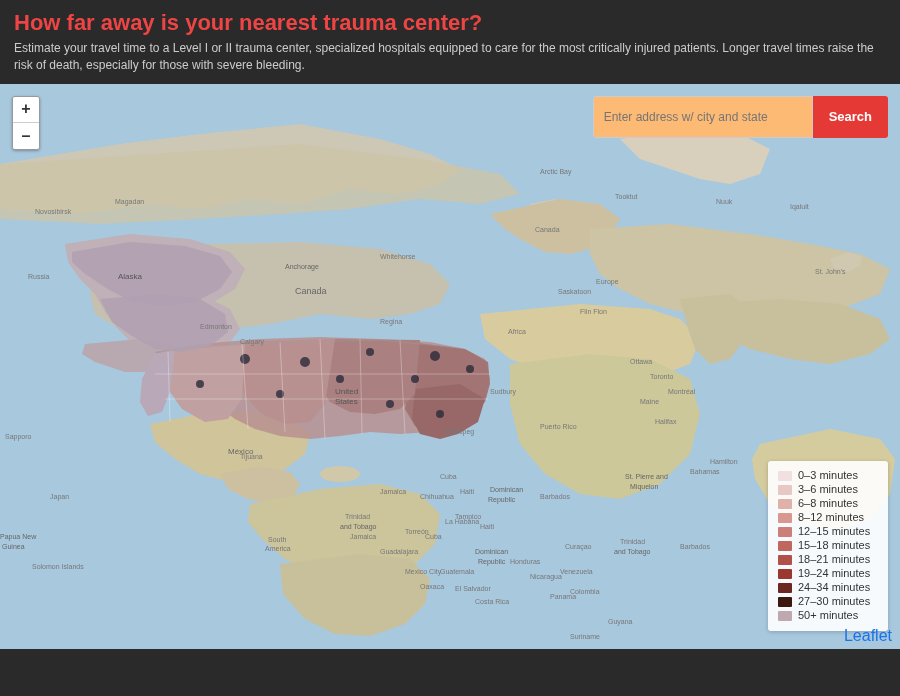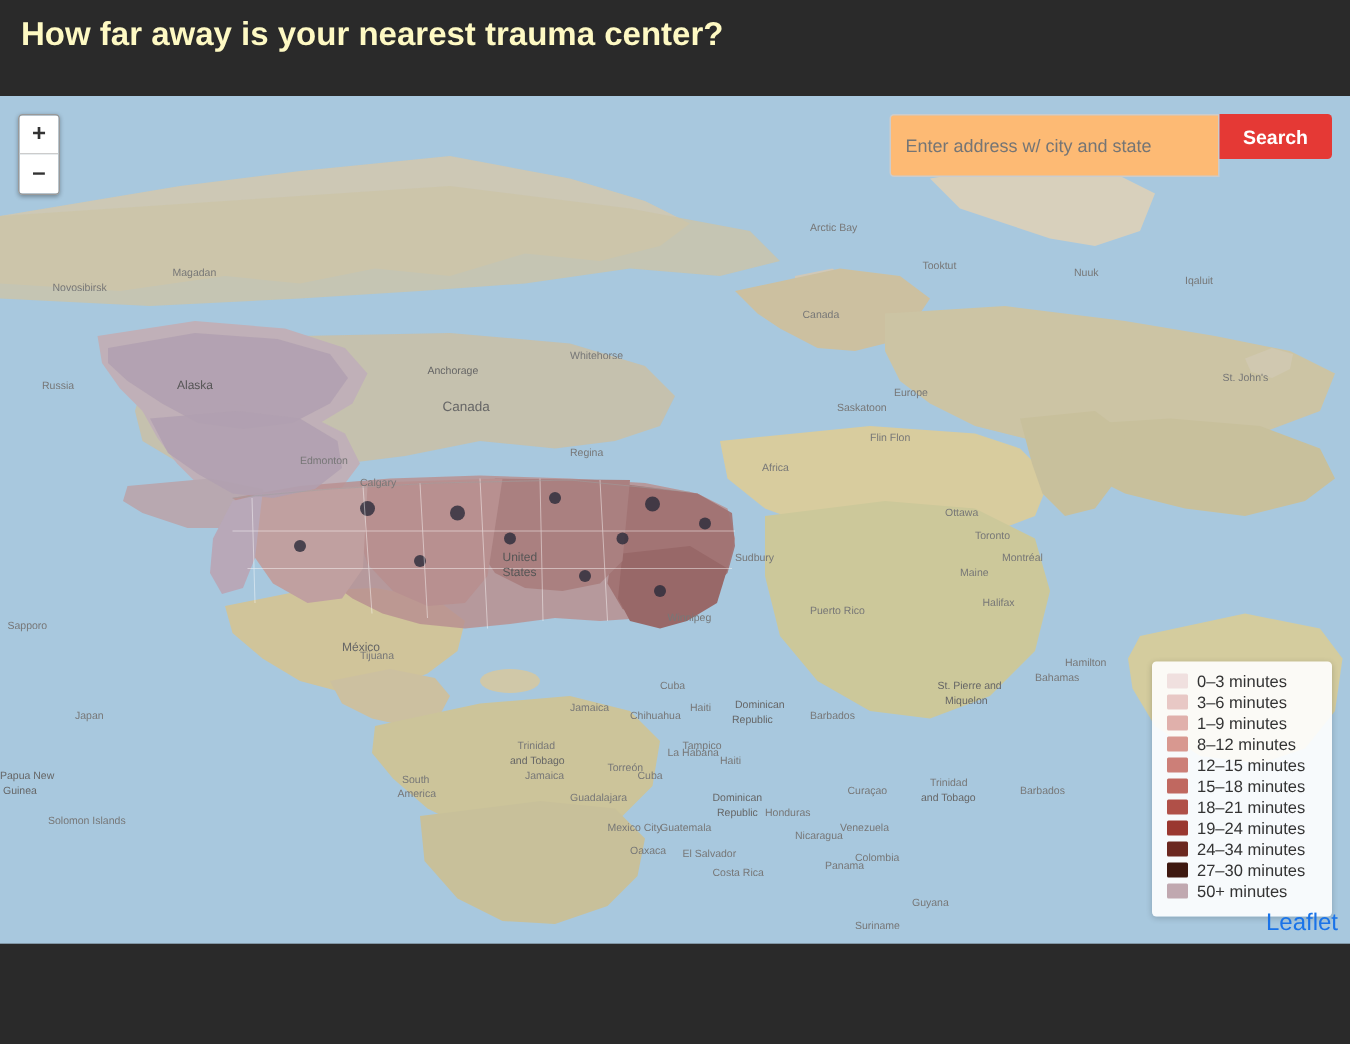"How far away is your" #header h1 { color: #fef9c3 -> #ef4444; margin-bottom: 18px -> 4px }
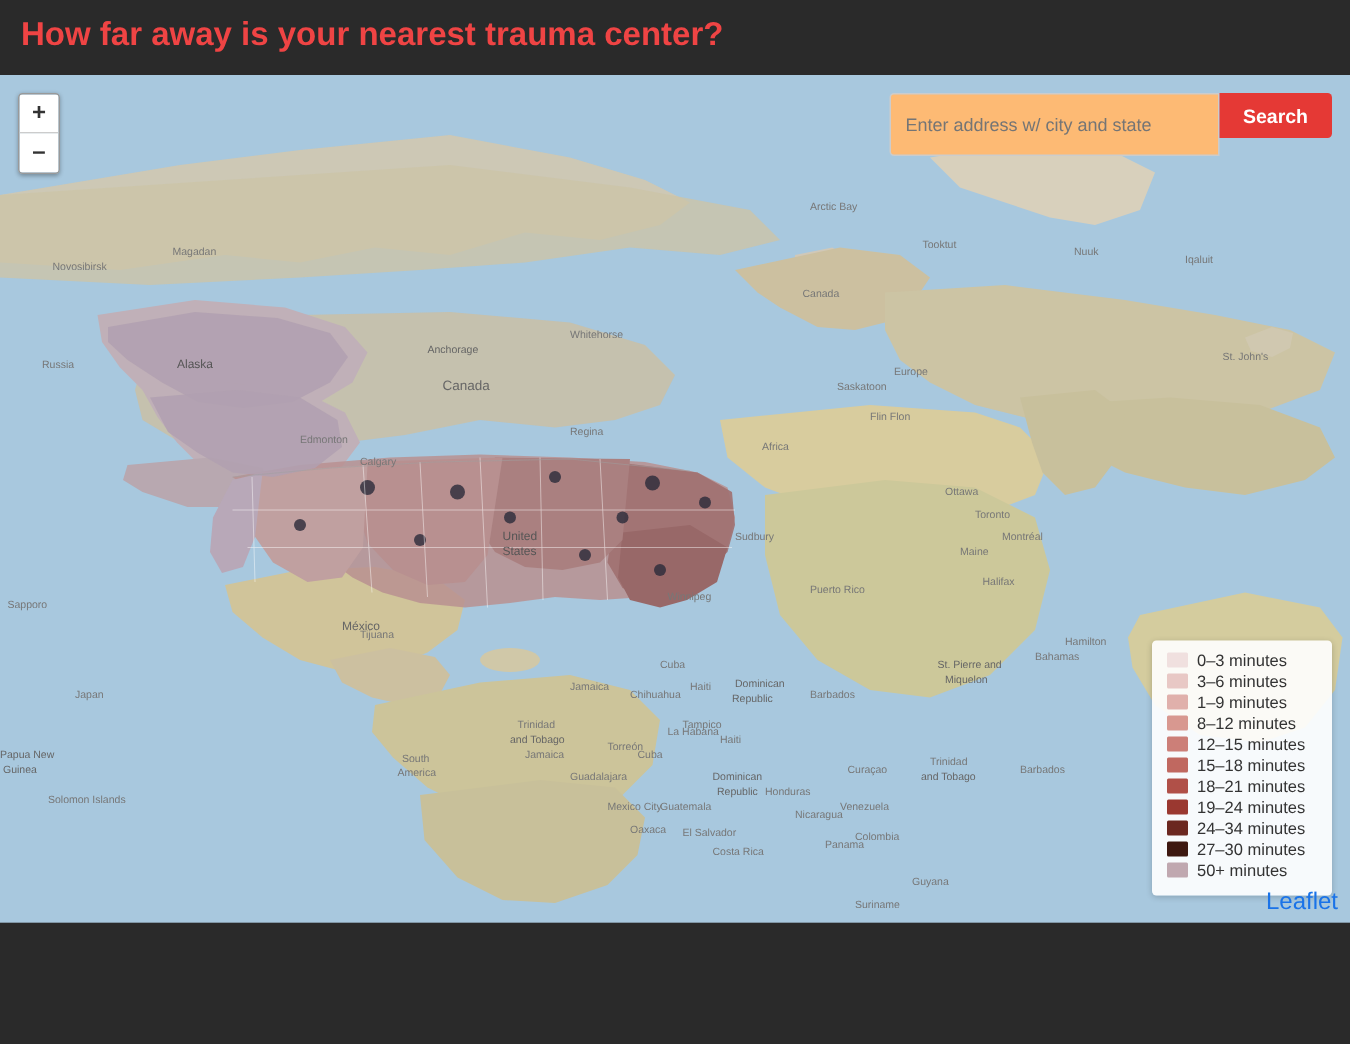"Estimate your travel time to" p { html: none -> <p>Estimate your travel time to a Level I or II trauma center, specialized hospitals equipped to care for the most critically injured patients. Longer travel times raise the risk of death, especially for those with severe bleeding.</p> }
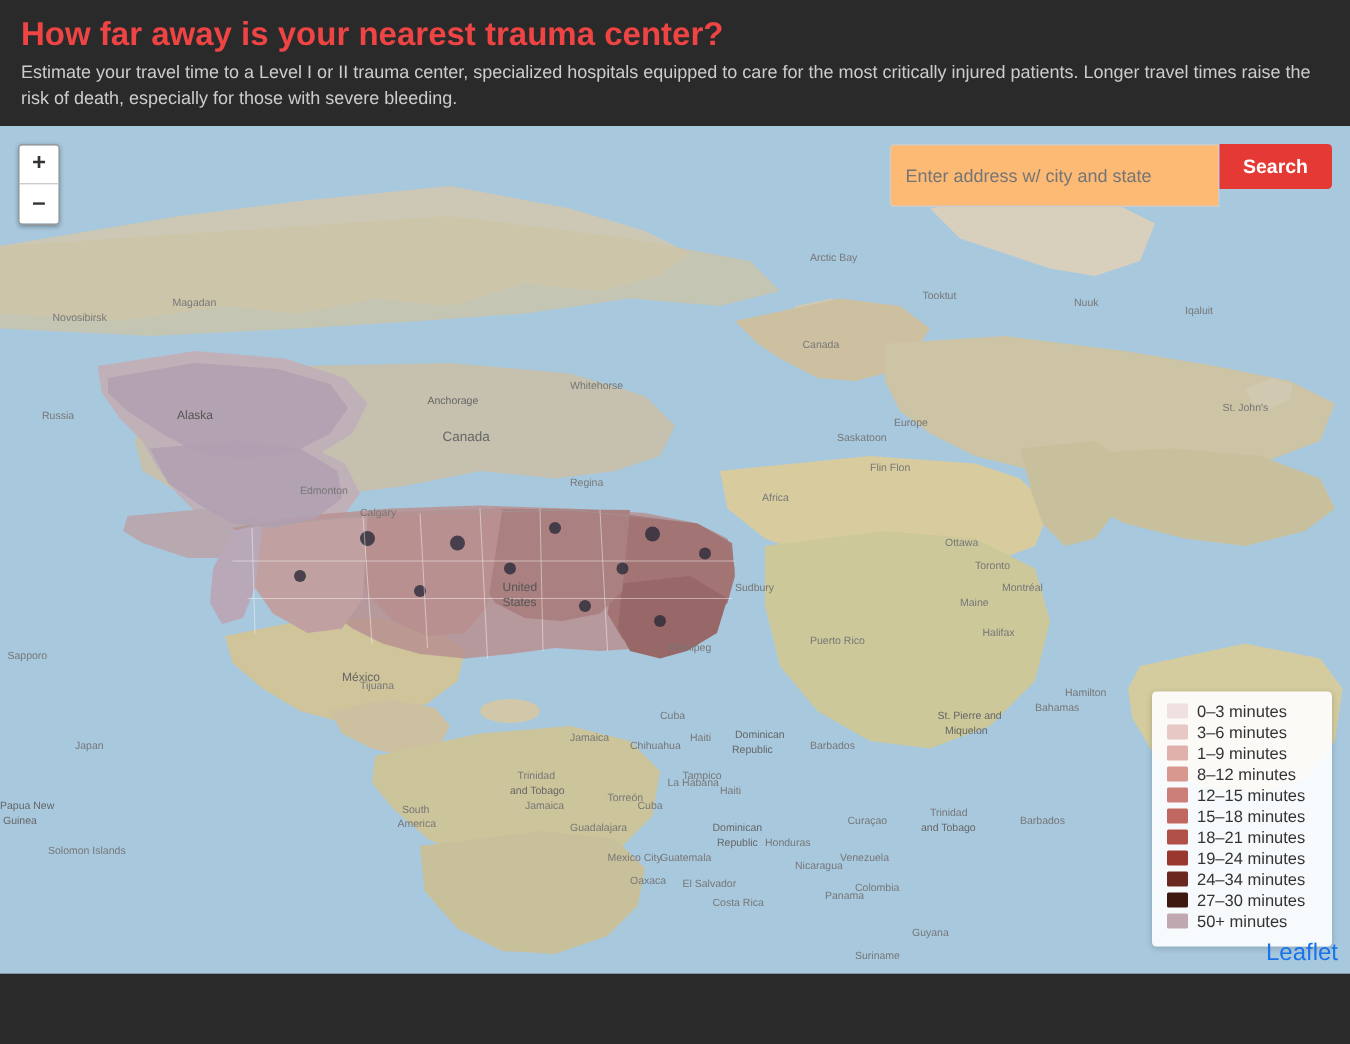"Search" #search-btn { height: 30px -> 42px }
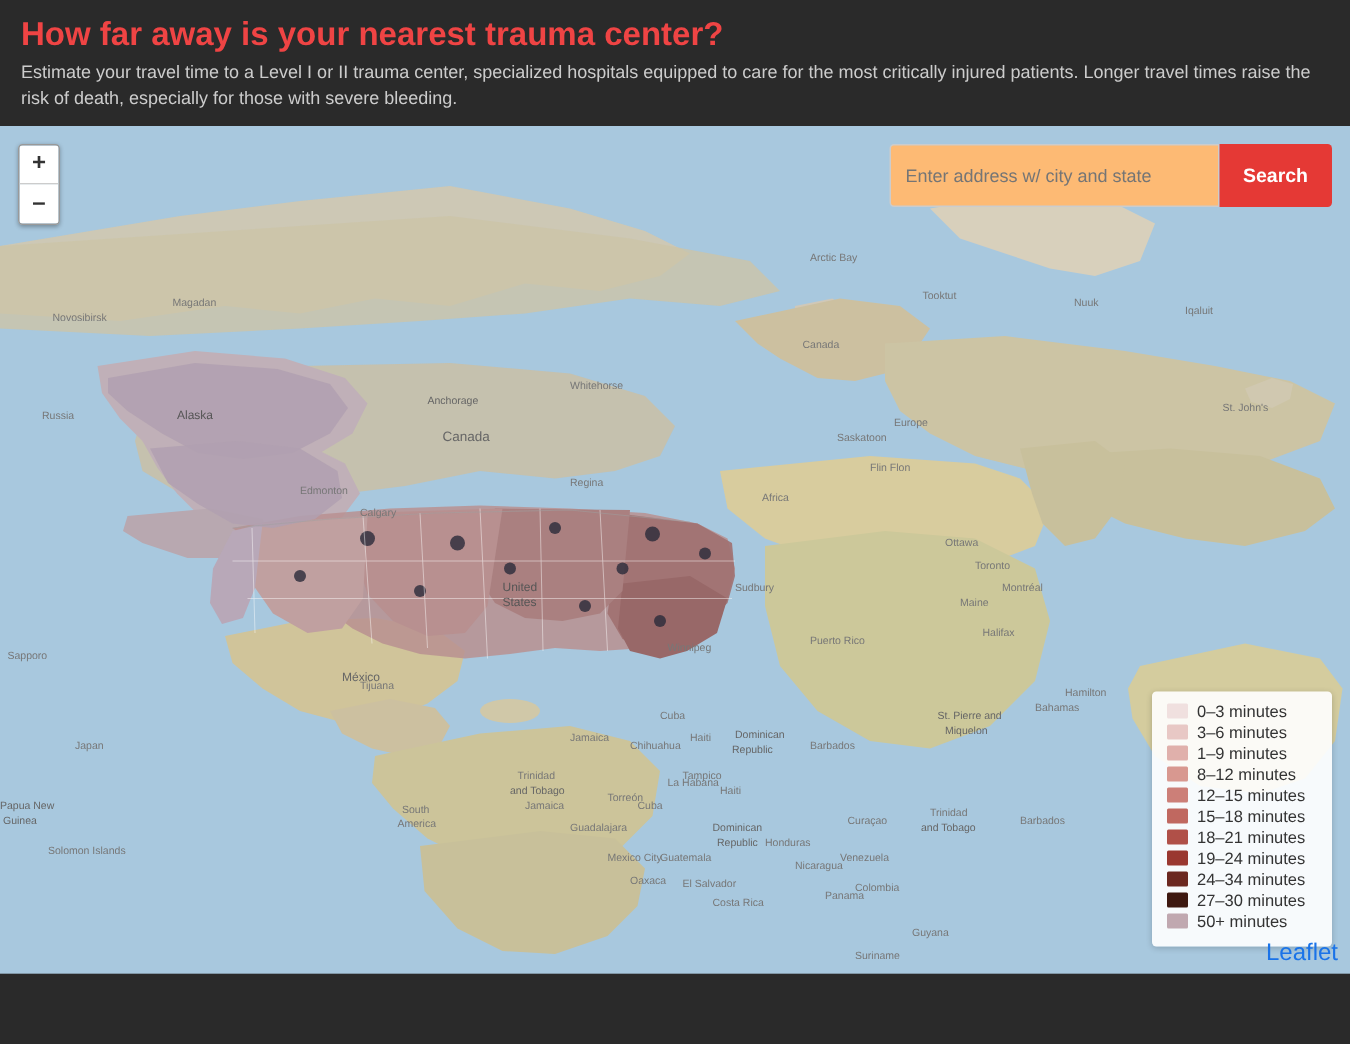"0–3 minutes" .legend-item { align-items: flex-start -> flex-end }
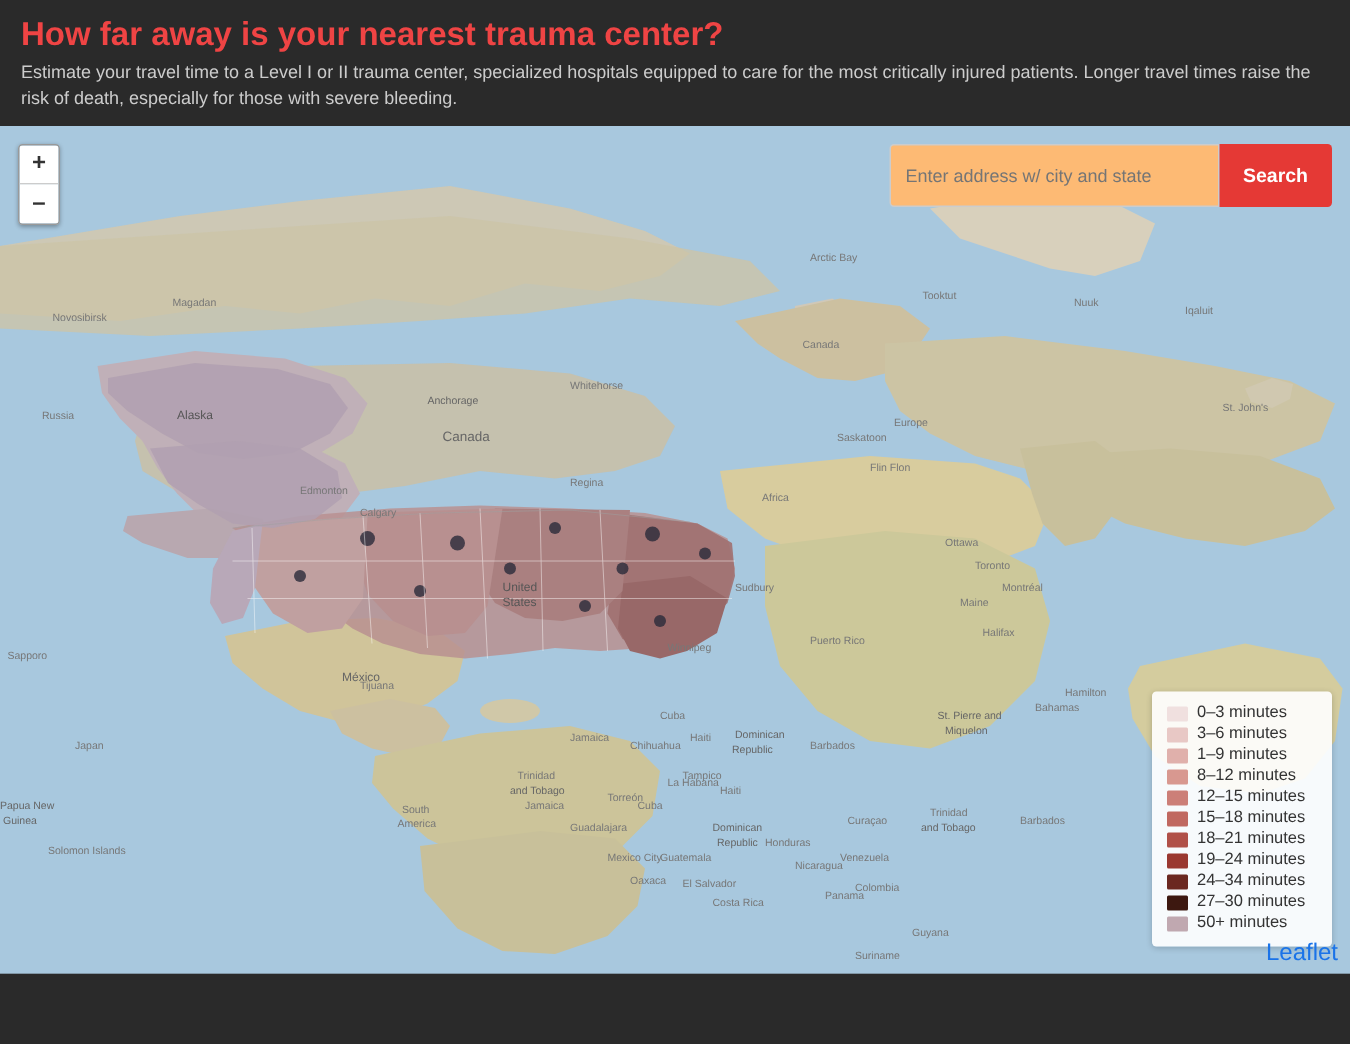"1–9 minutes" span.legend-label { text: 1–9 -> 6–8 }
